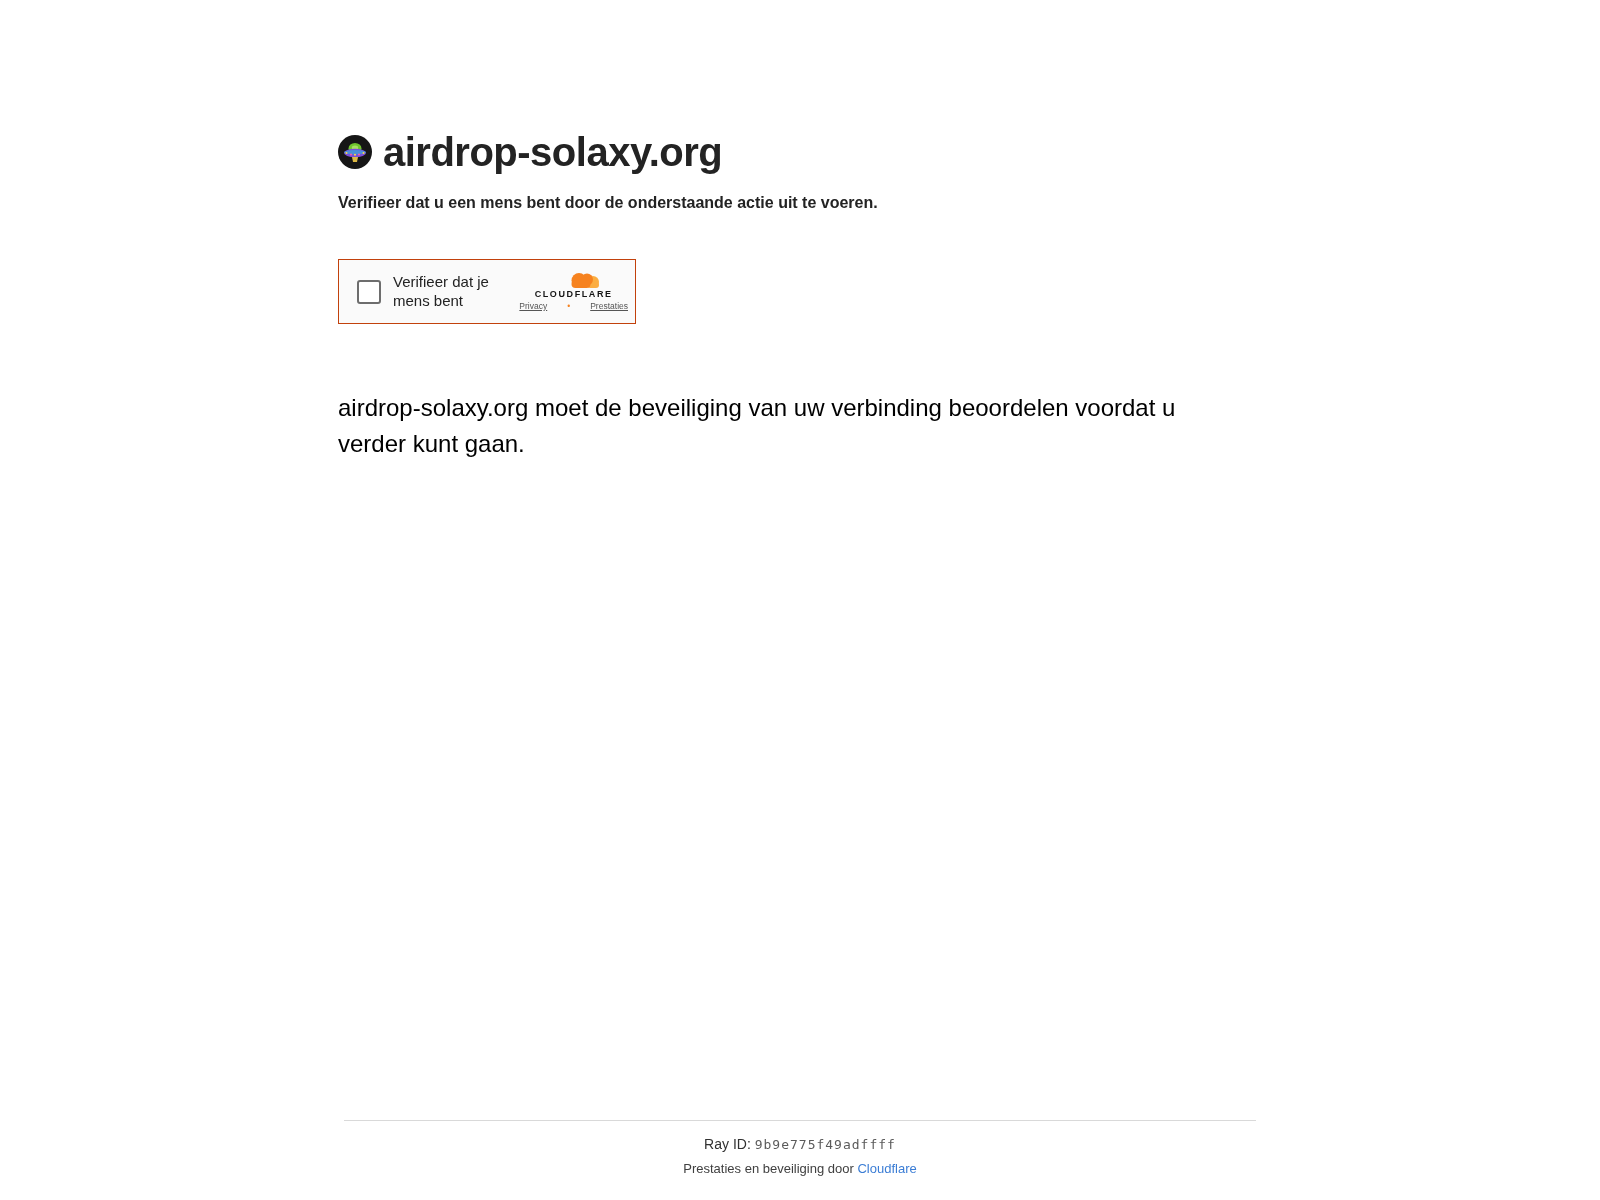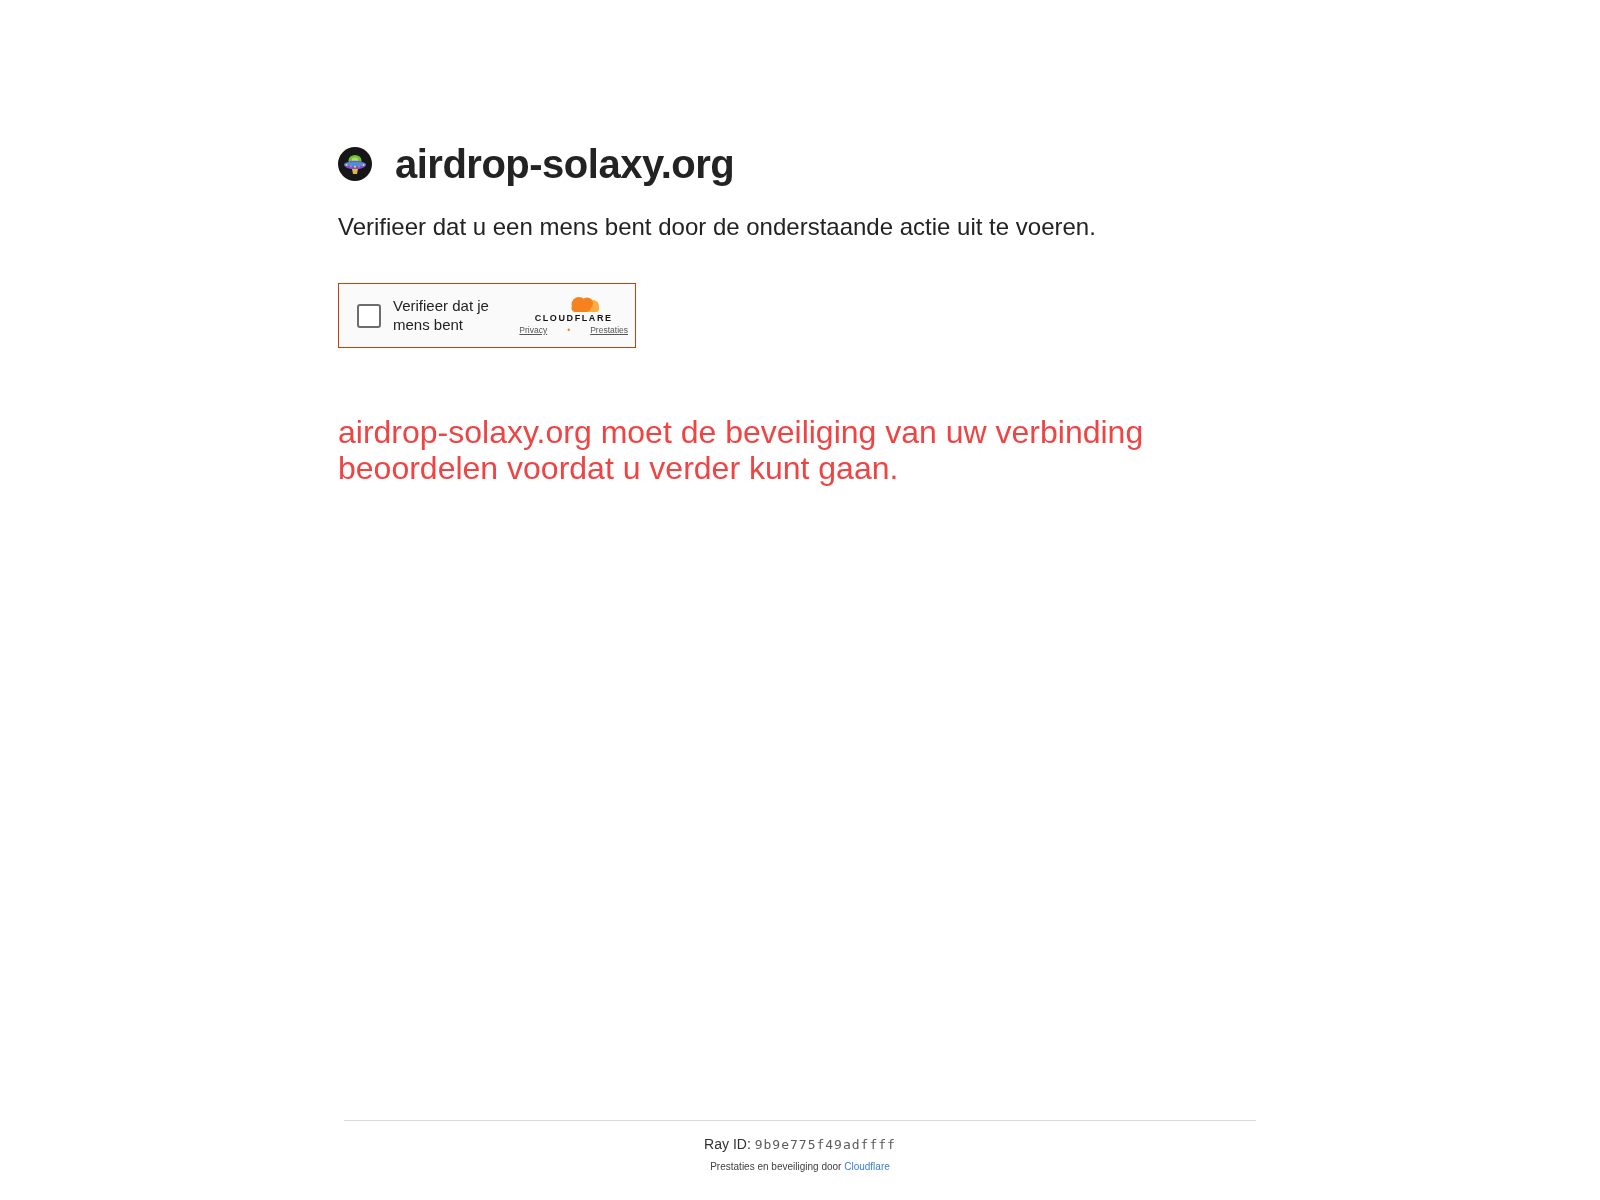"airdrop-solaxy.org" h1.site-title { margin: 12px -> 0 }
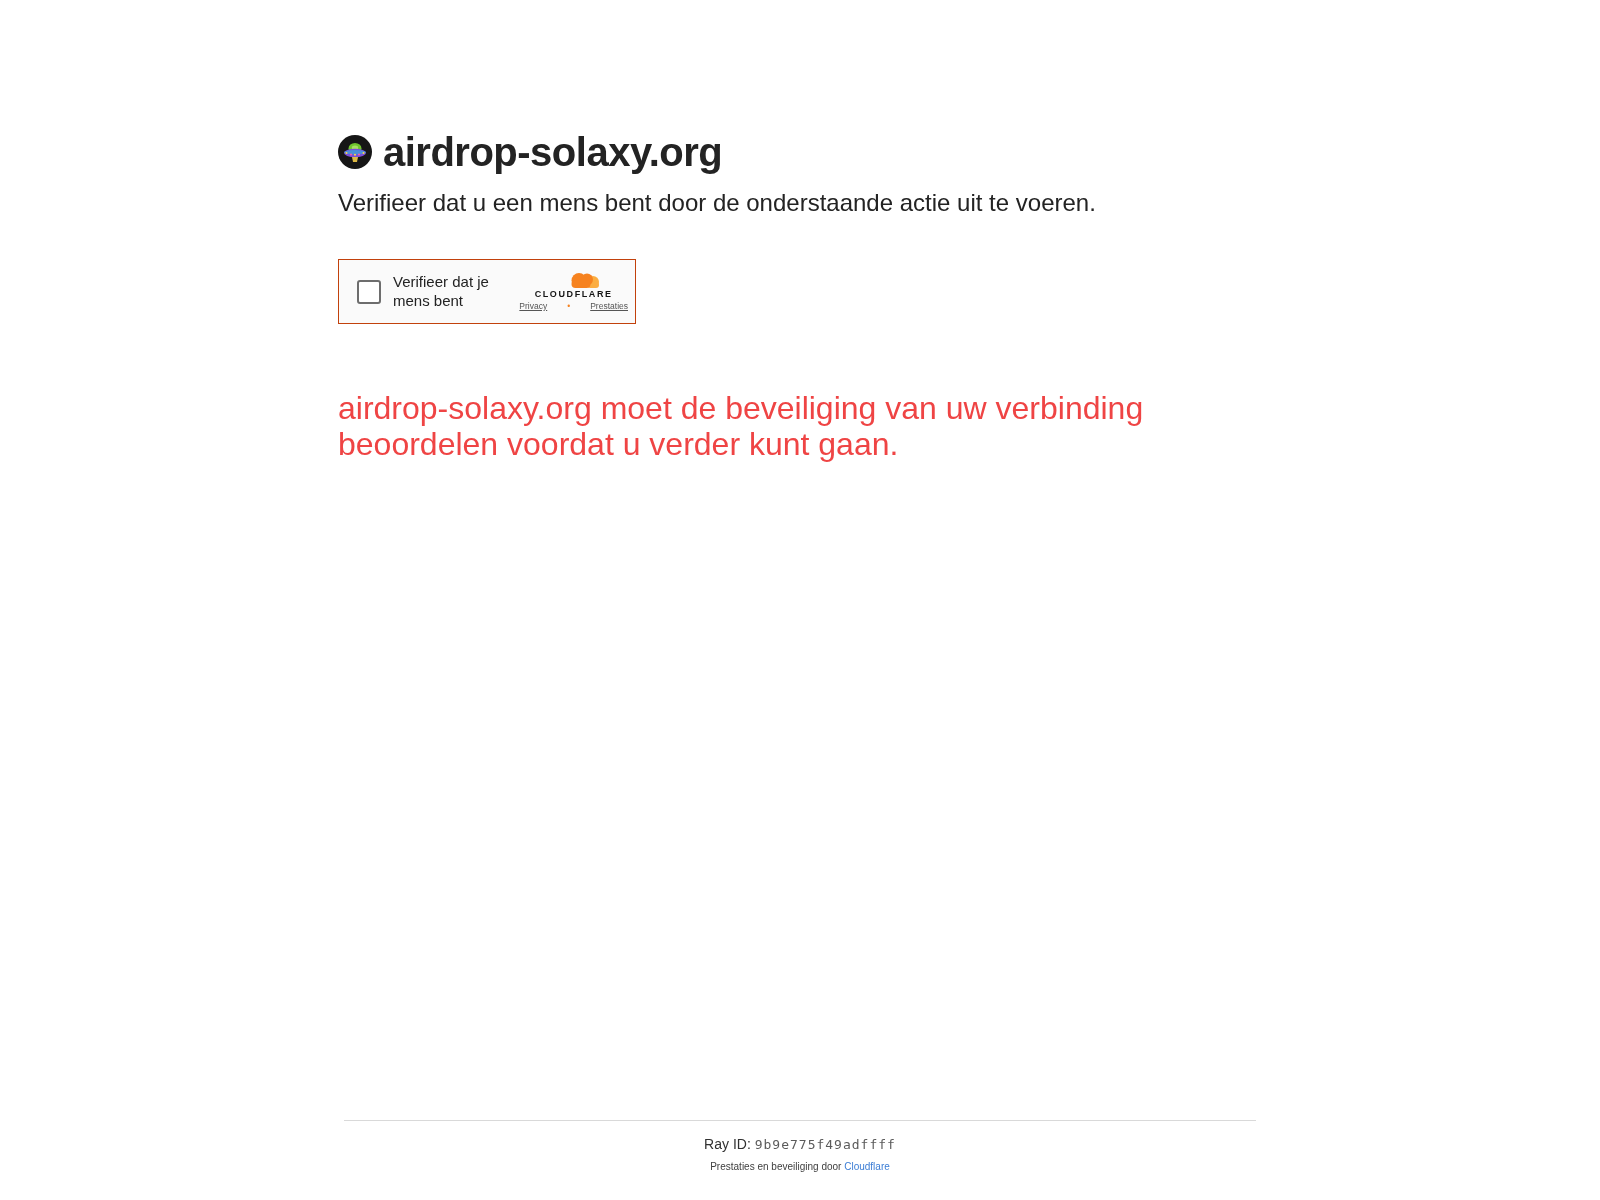"Verifieer dat u een mens" h2.subtitle { font-size: 24px -> 16px; font-weight: 400 -> 700 }
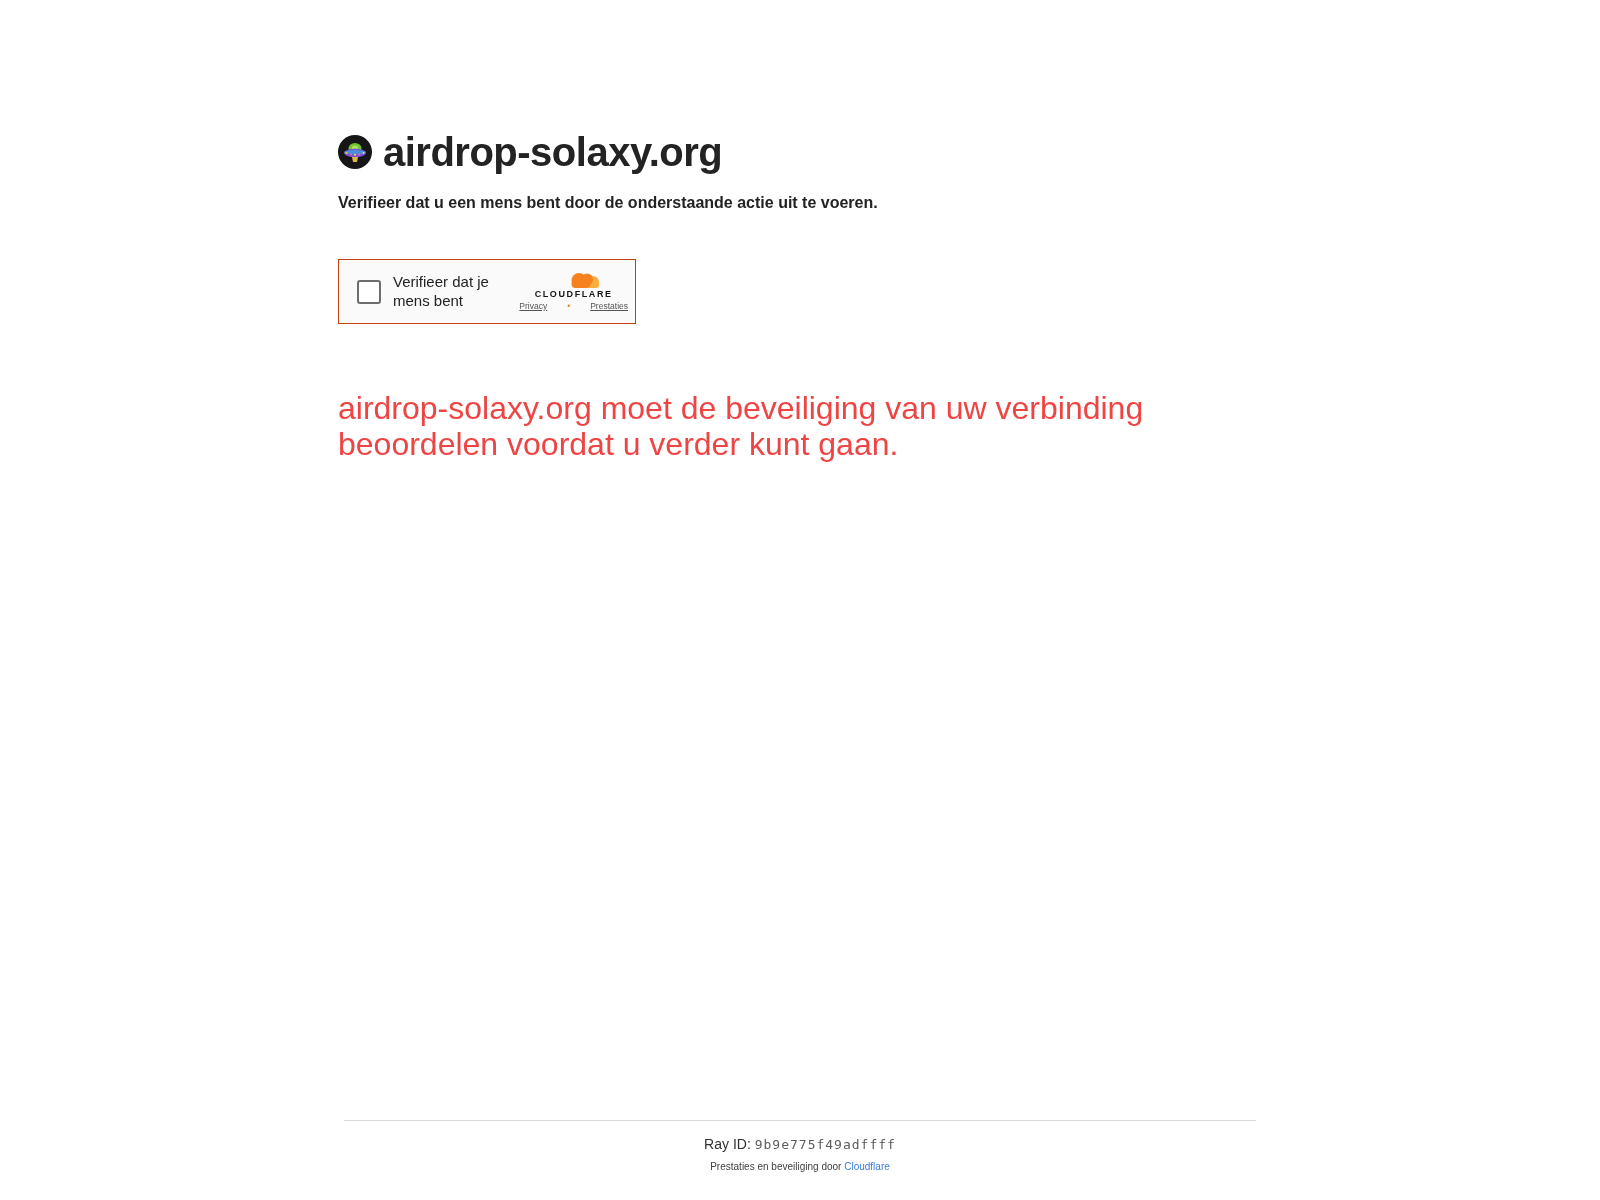"airdrop-solaxy.org moet de beveiliging" .explain { color: #ef4444 -> #000000; font-size: 32px -> 24px }
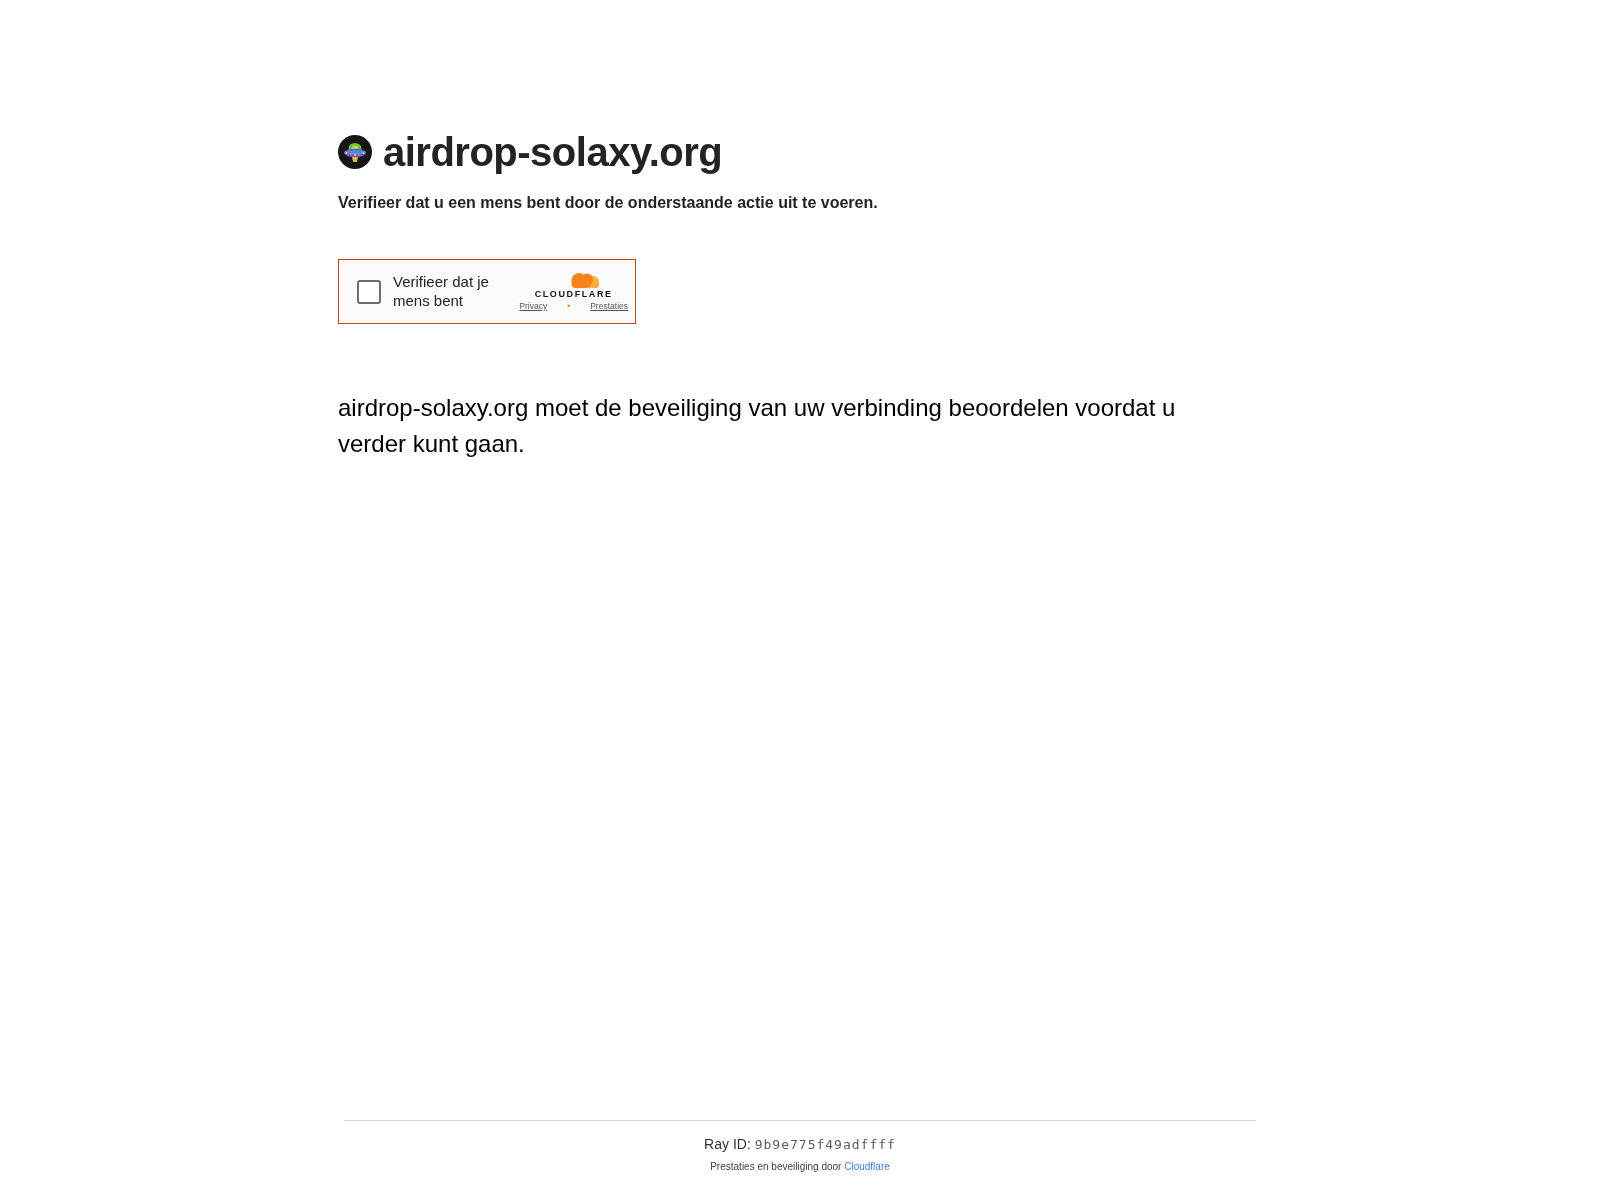"Prestaties en beveiliging door" .credit-line { font-size: 10px -> 13px }
